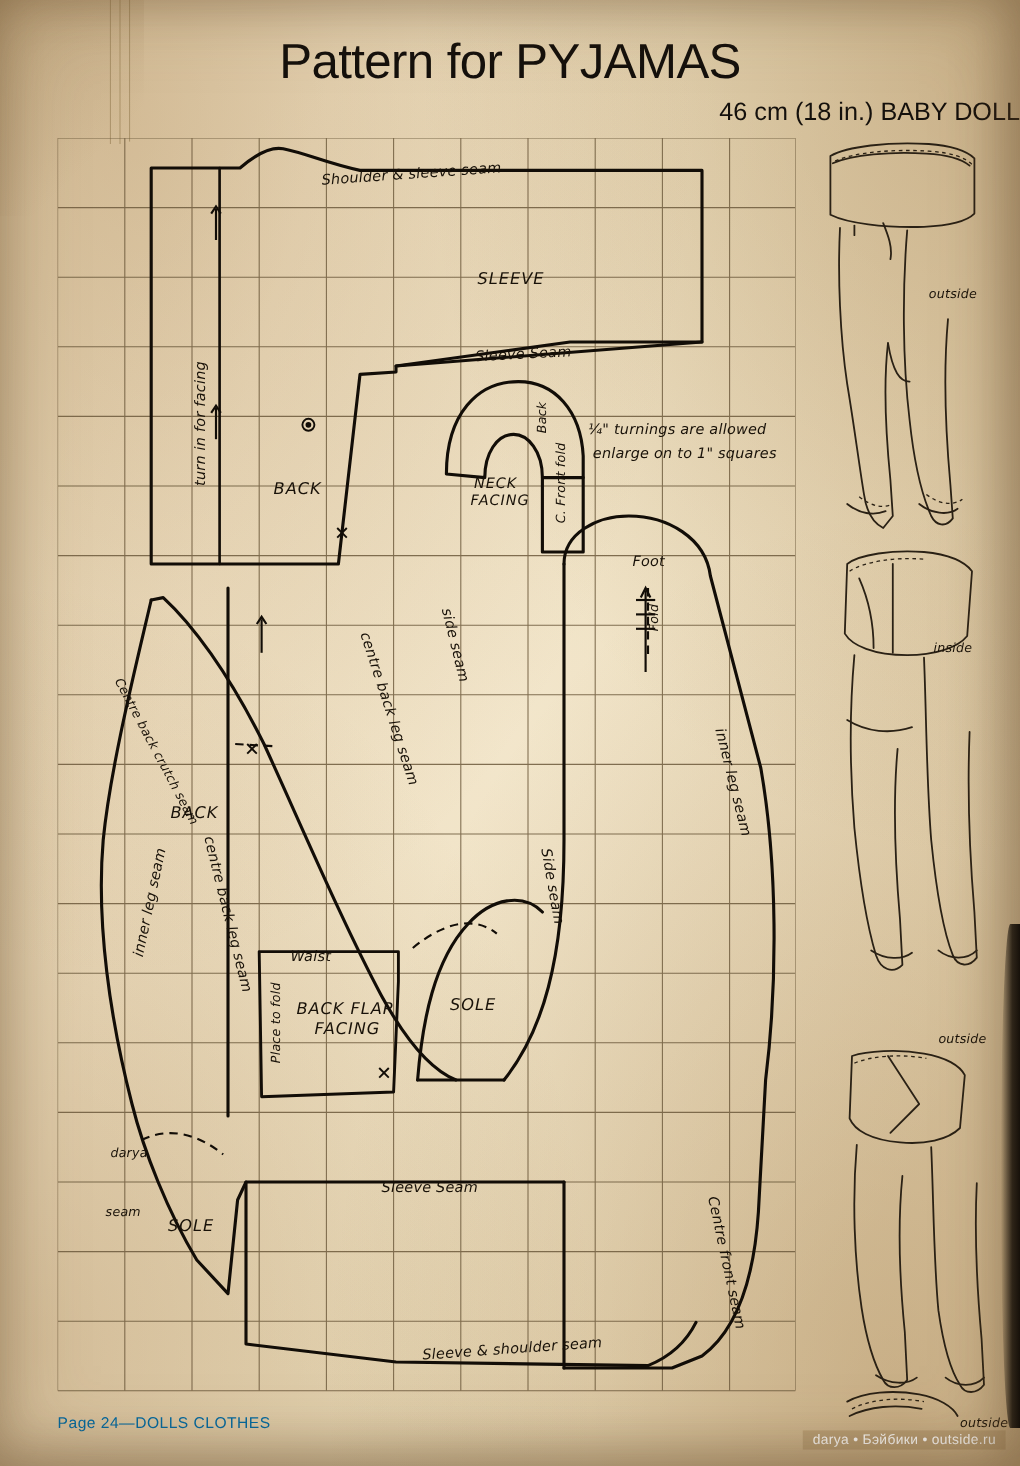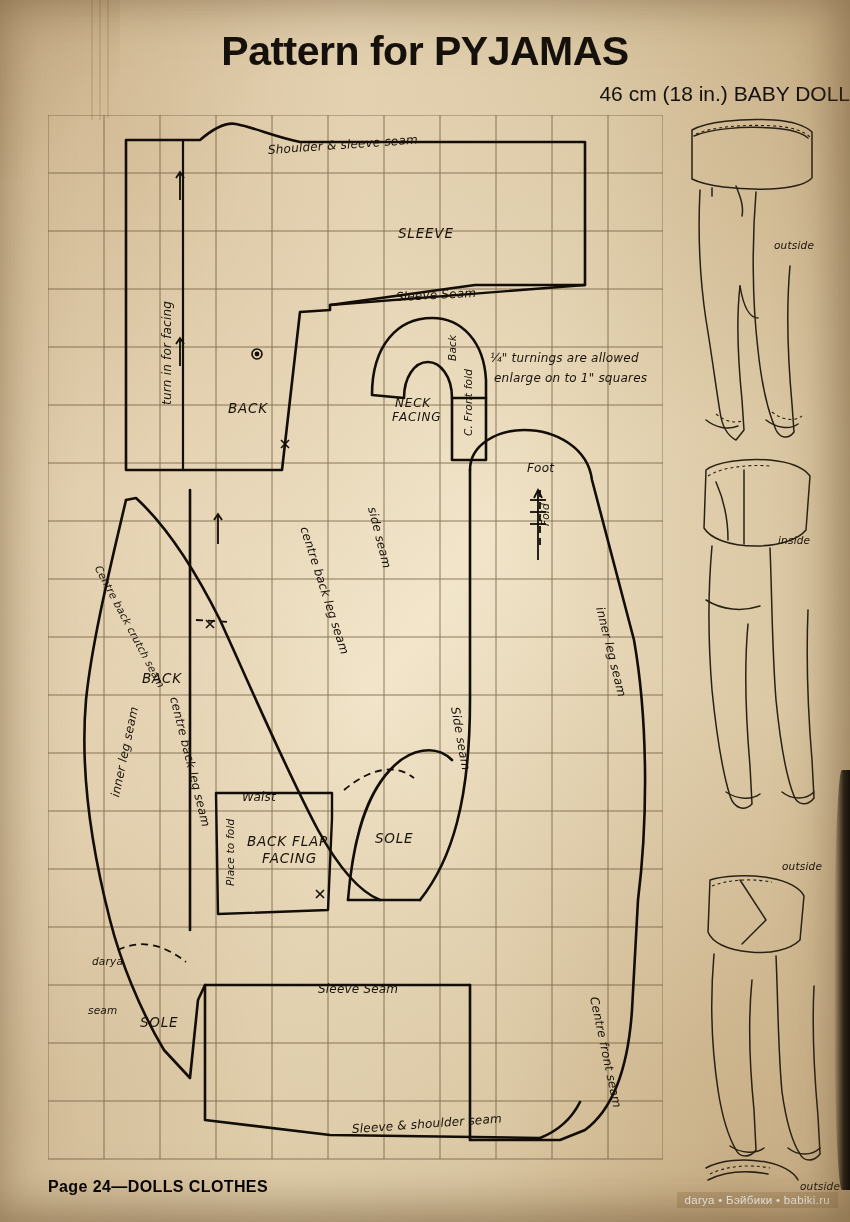"Pattern for PYJAMAS" #title { font-weight: bold -> normal }
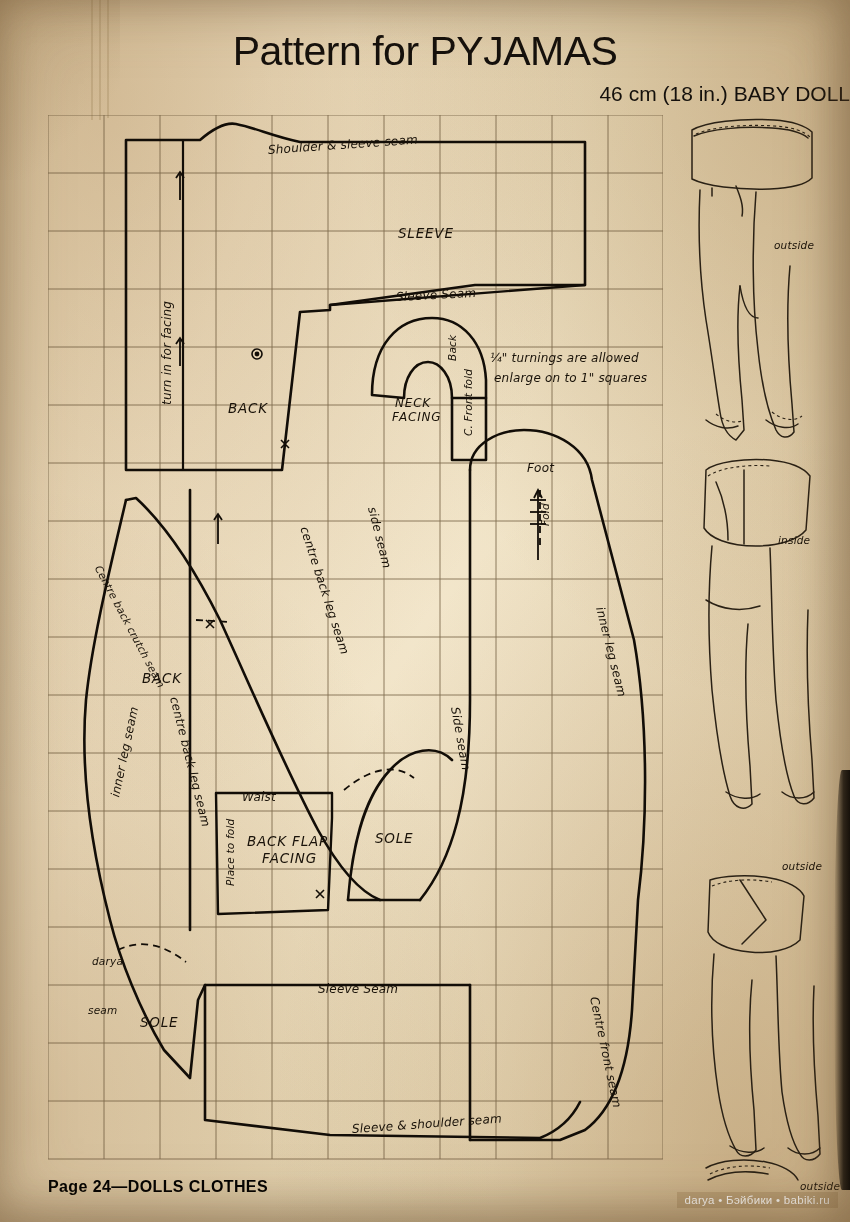"Page 24—DOLLS CLOTHES" #footer { color: #000000 -> #0369a1; font-size: 16px -> 13px; font-weight: bold -> none }
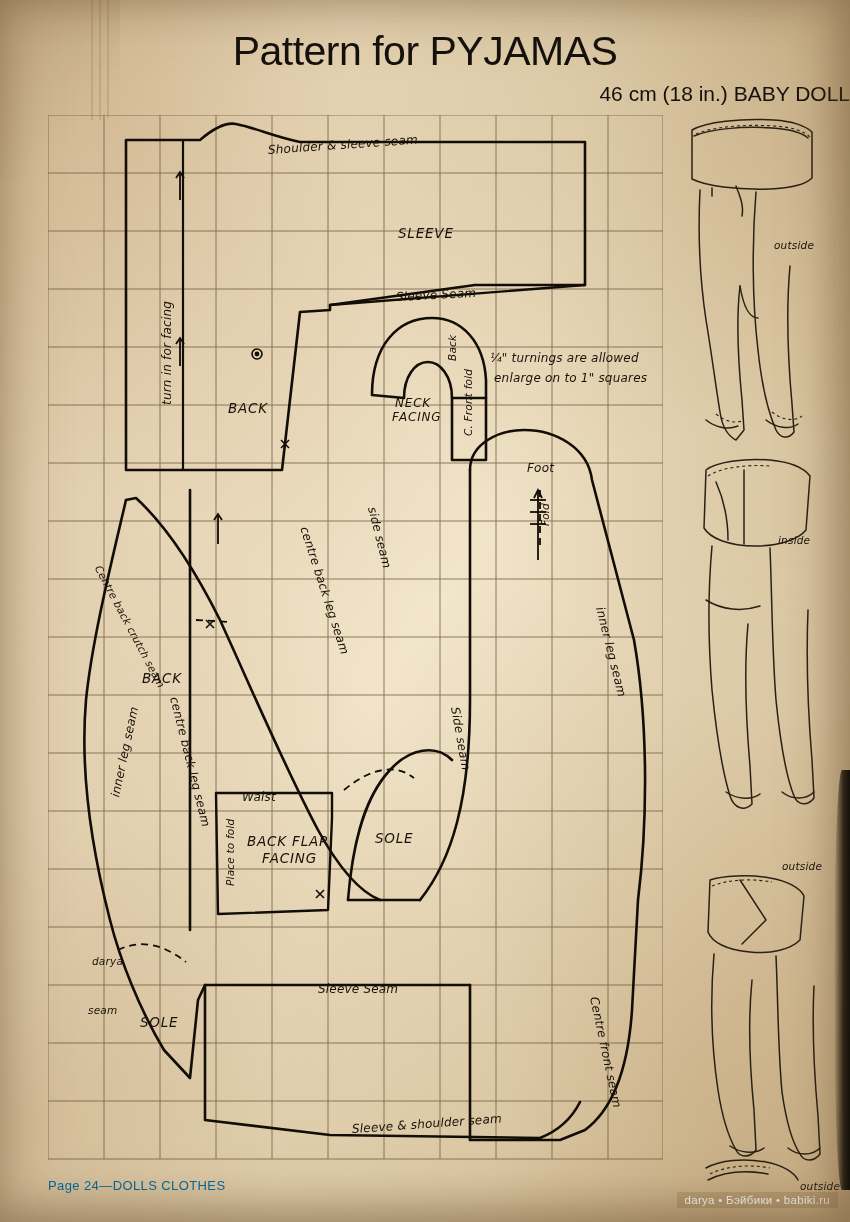"darya • Бэйбики • babiki.ru" div { text: babiki.ru -> outside.ru }
